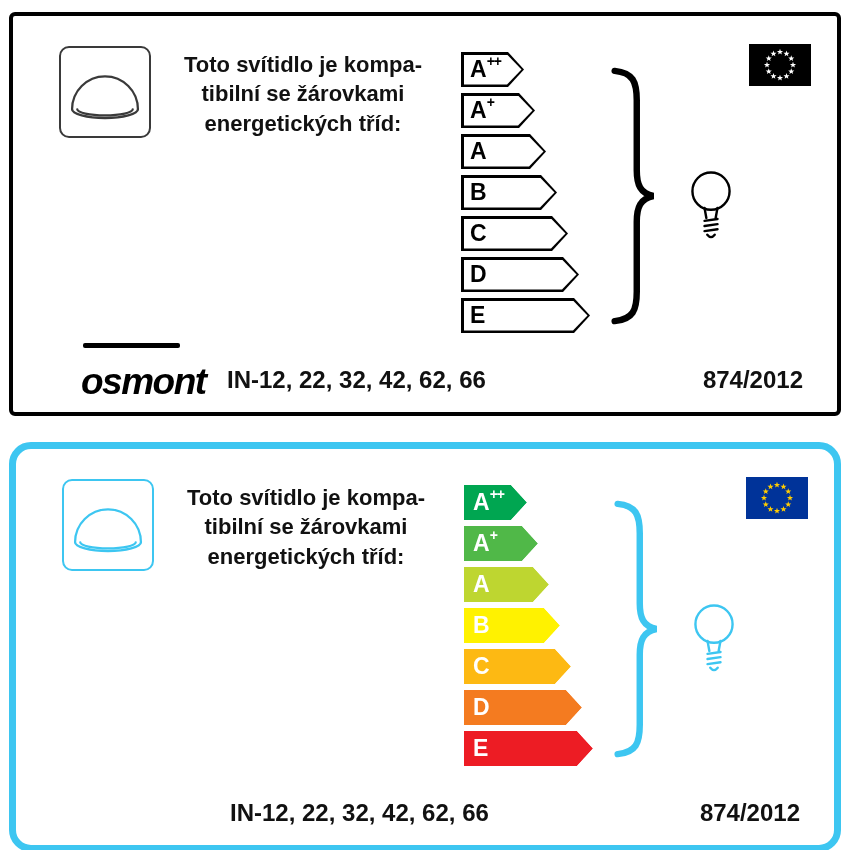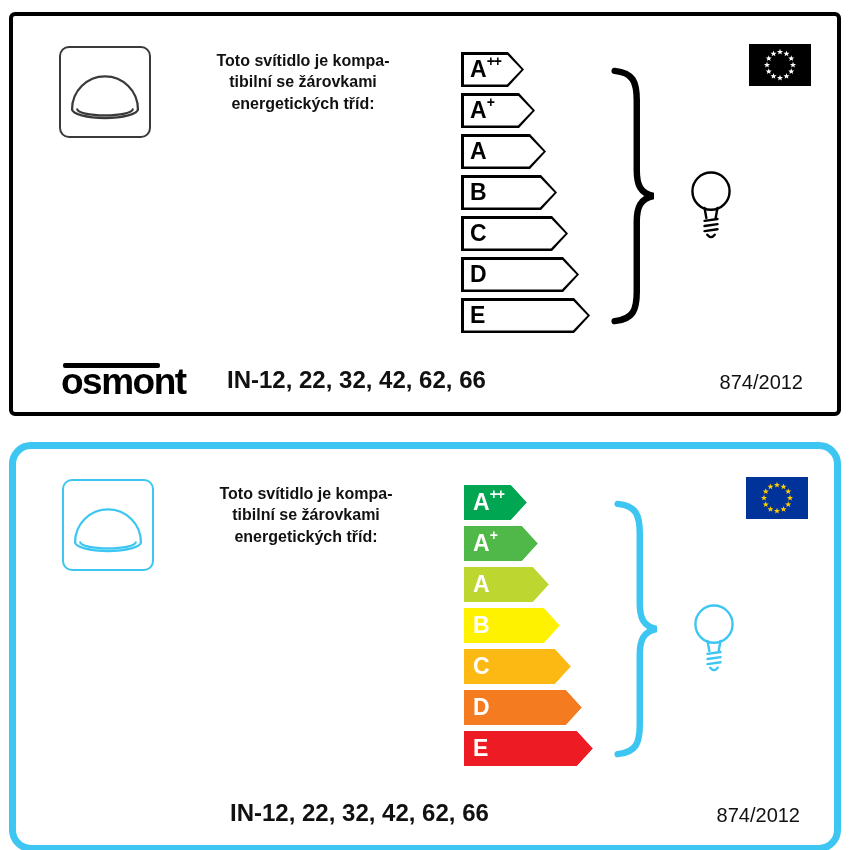"Toto svítidlo je kompa-" .compat { font-size: 16px -> 22px }
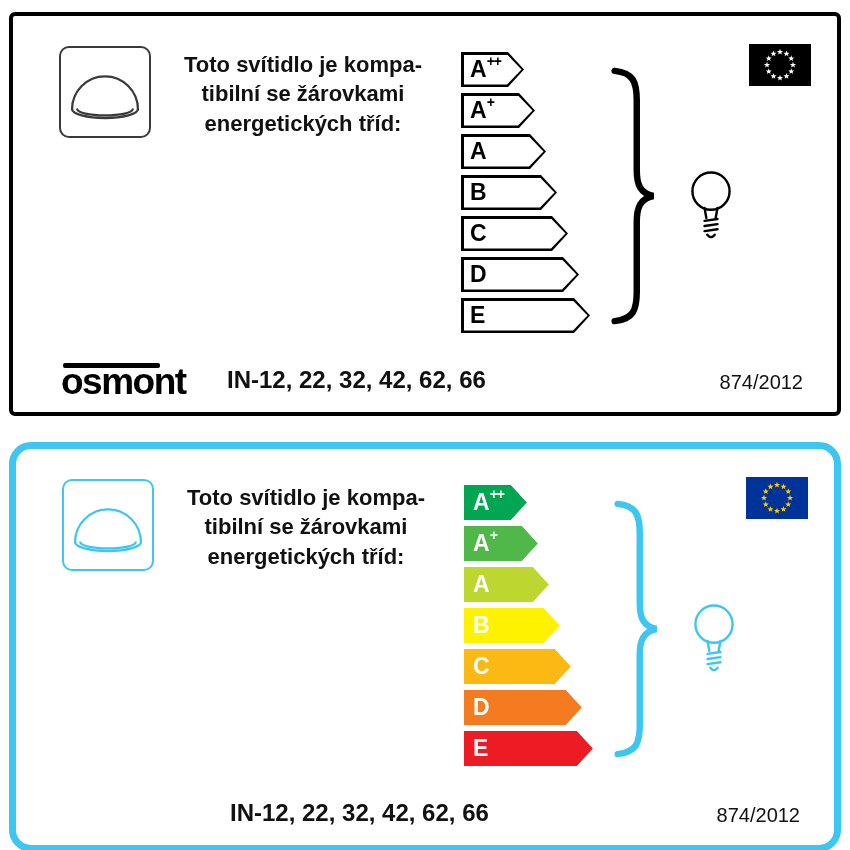"osmont" .logo { font-style: none -> italic; left: 48px -> 68px; padding-top: 0 -> 20px }
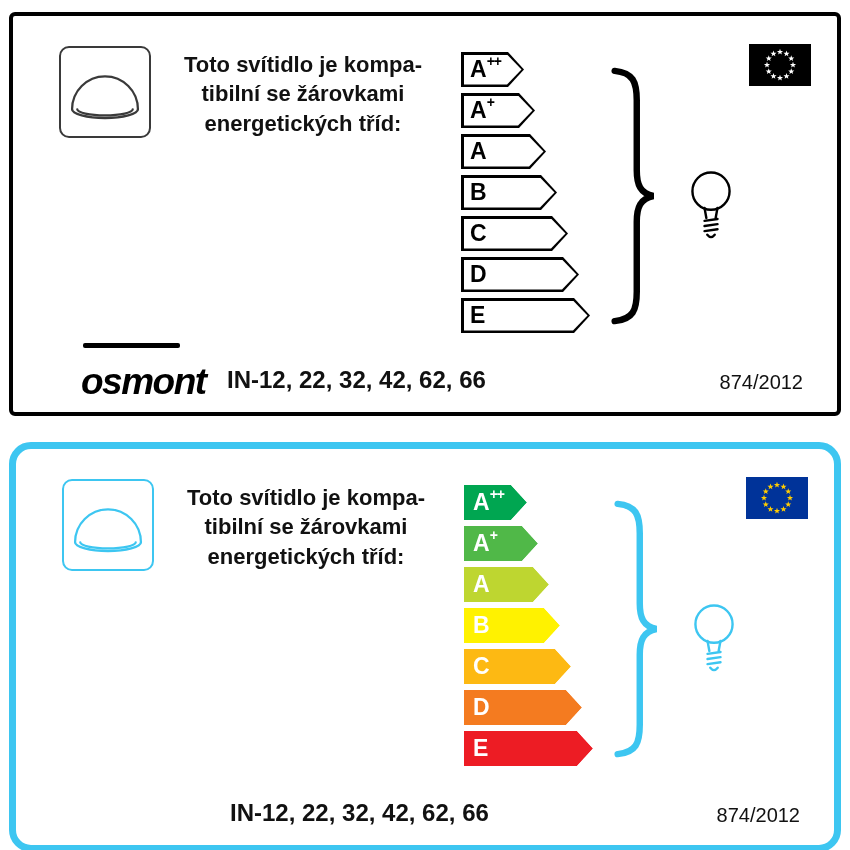"874/2012" .regulation { font-size: 20px -> 24px; font-weight: normal -> bold }
